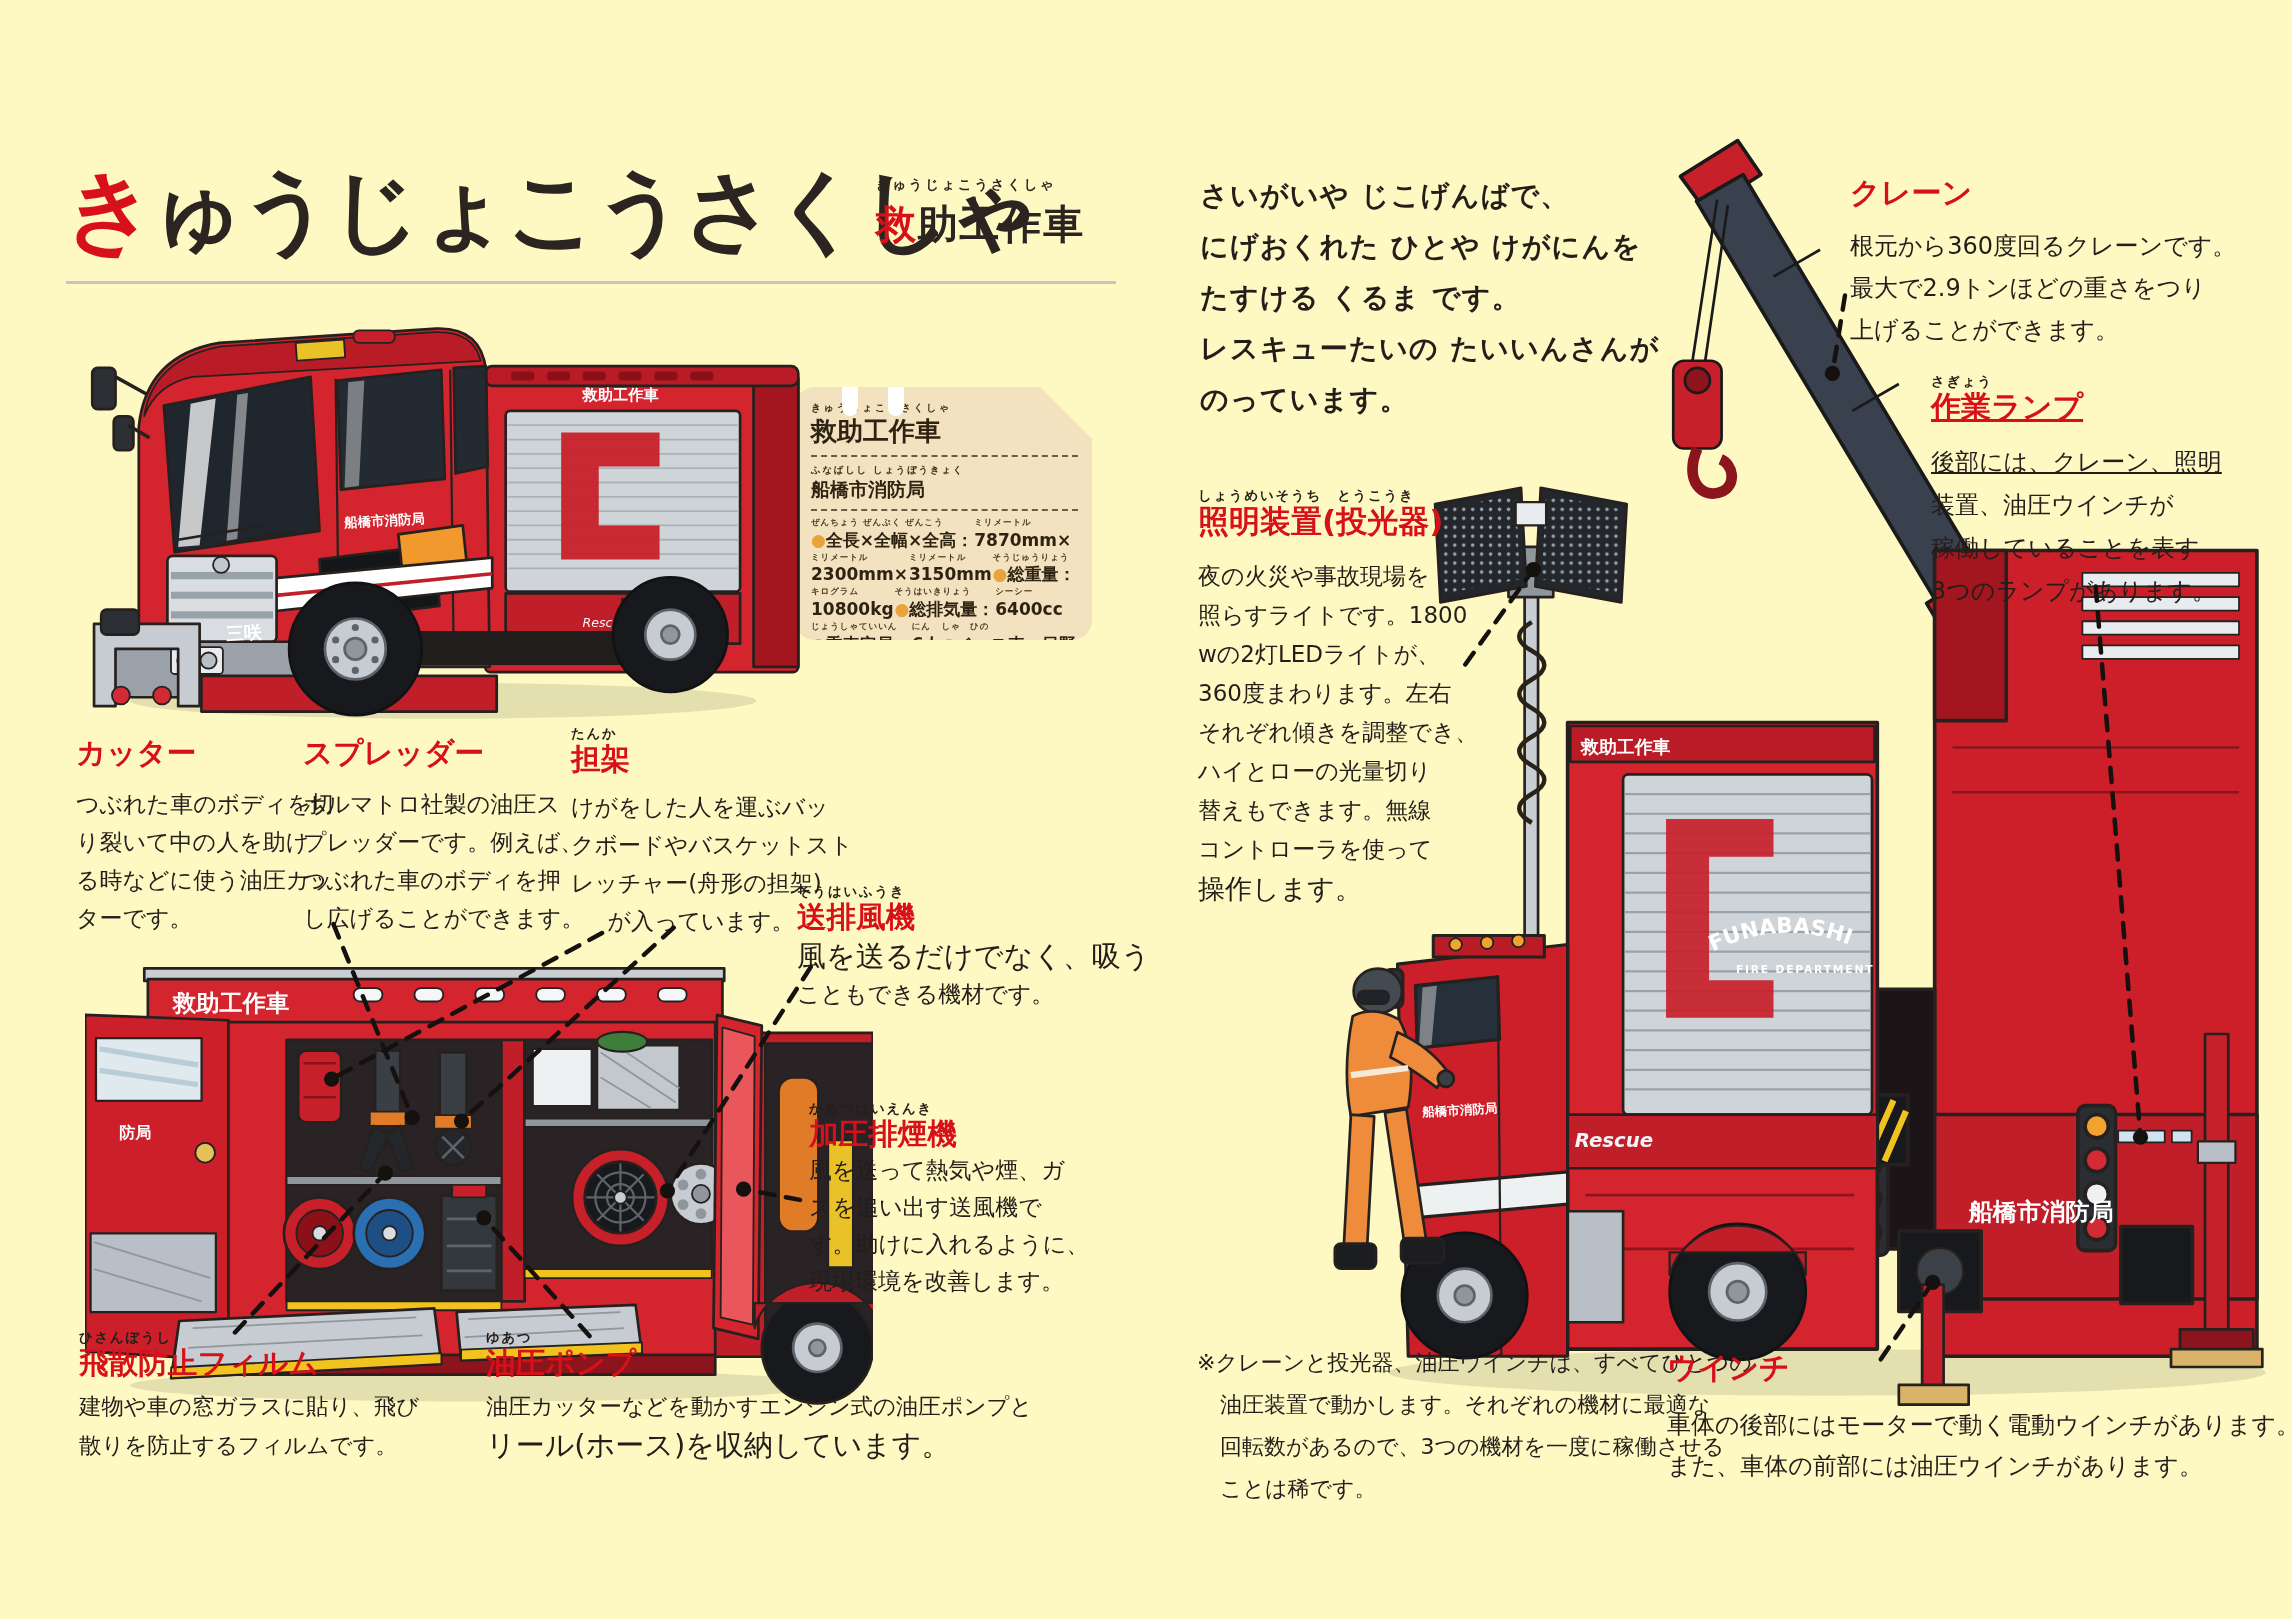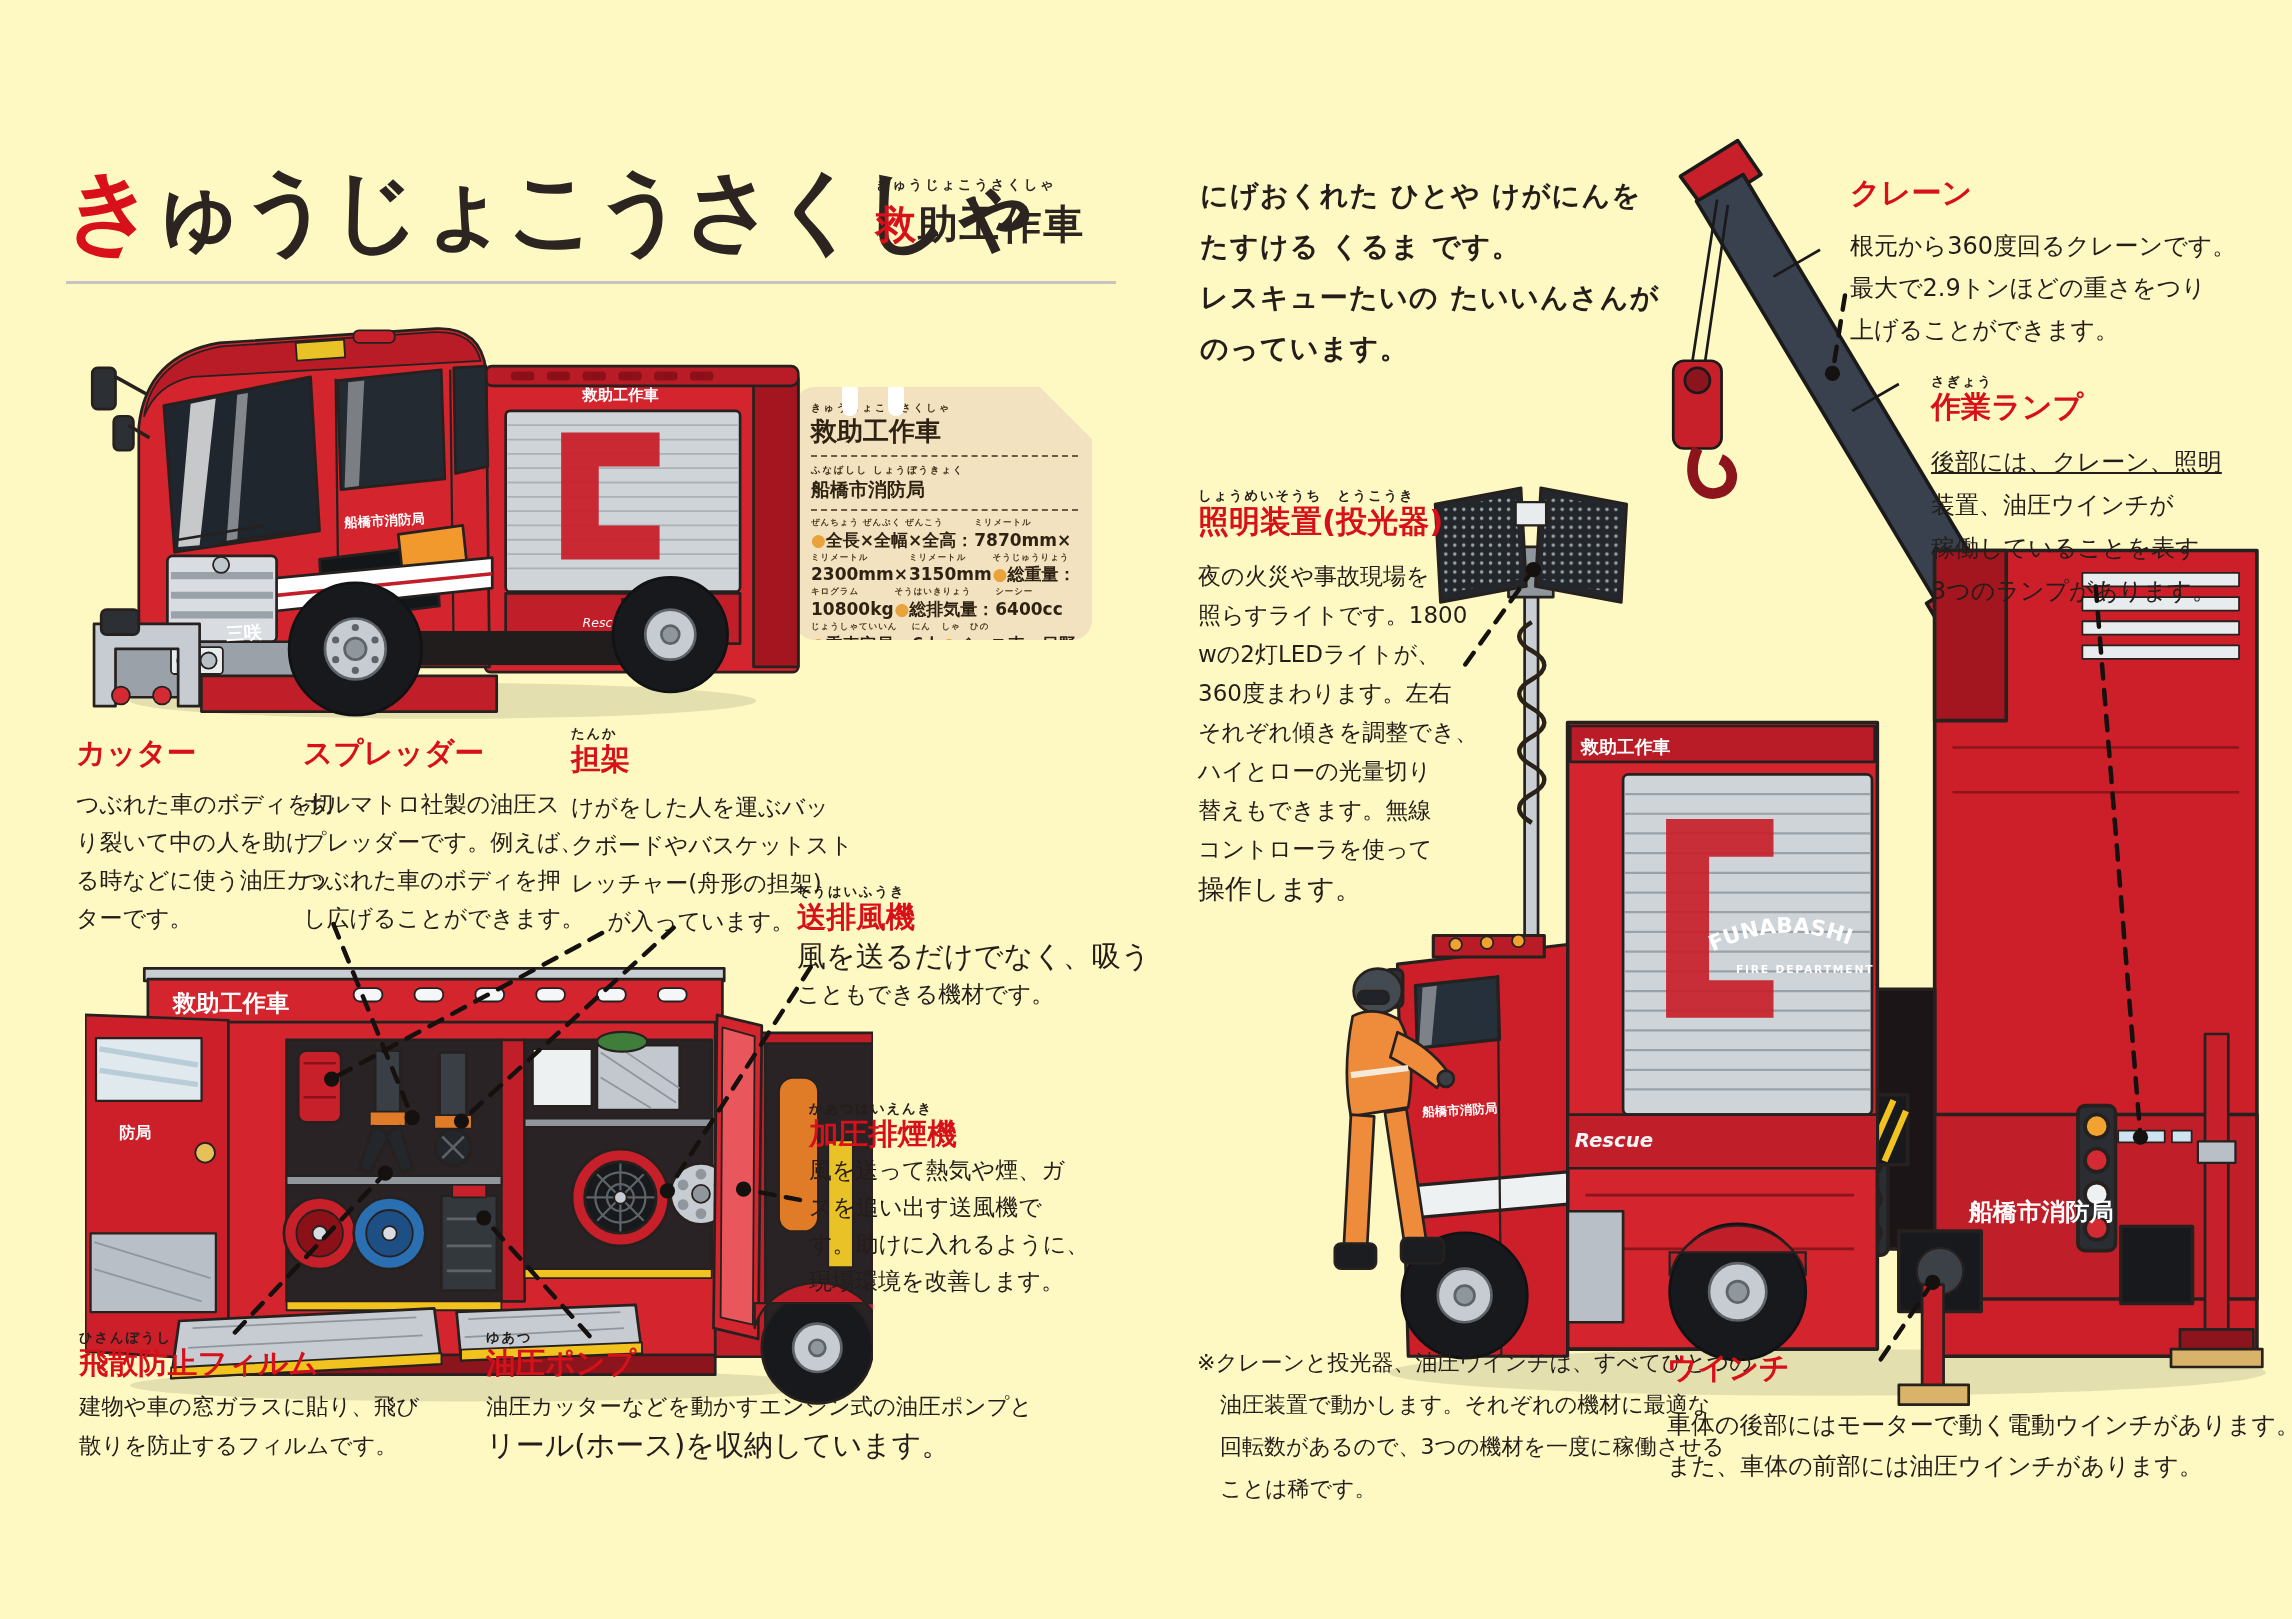"さいがいや じこげんばで、" div { html: none -> <div>さいがいや じこげんばで、</div> }
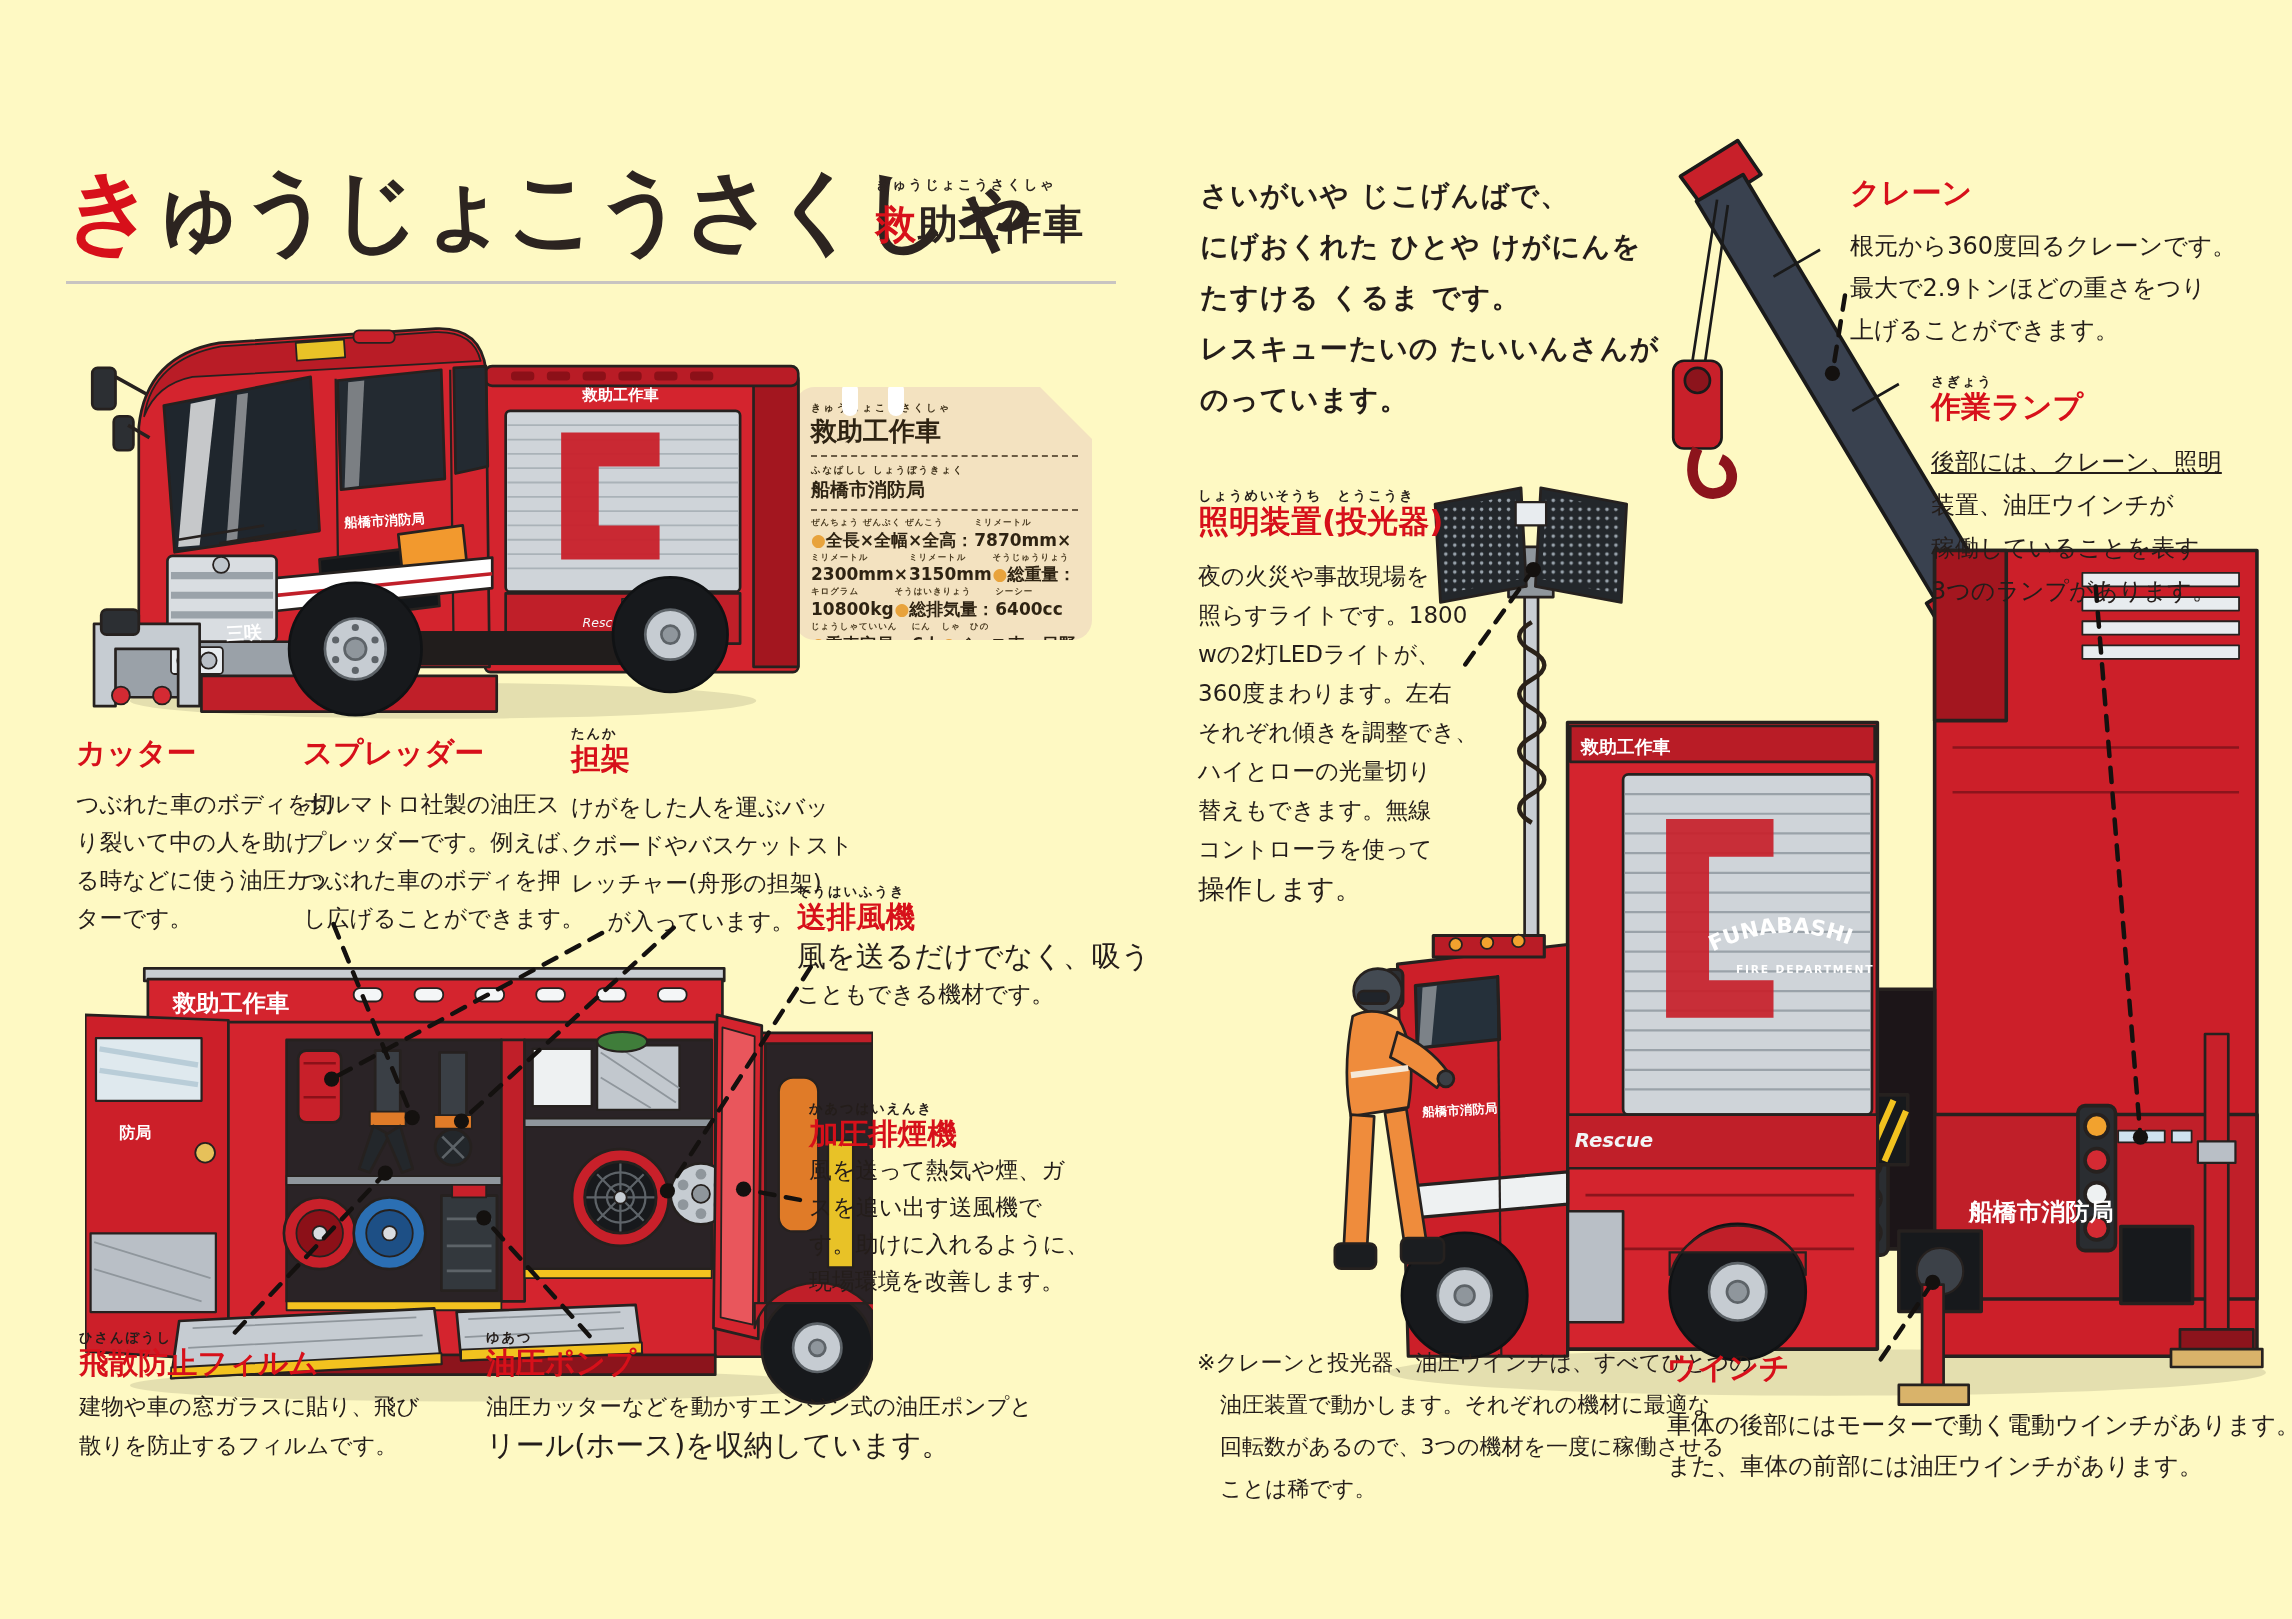"作業ランプ" h2.sec-title { text-decoration: none -> underline }
